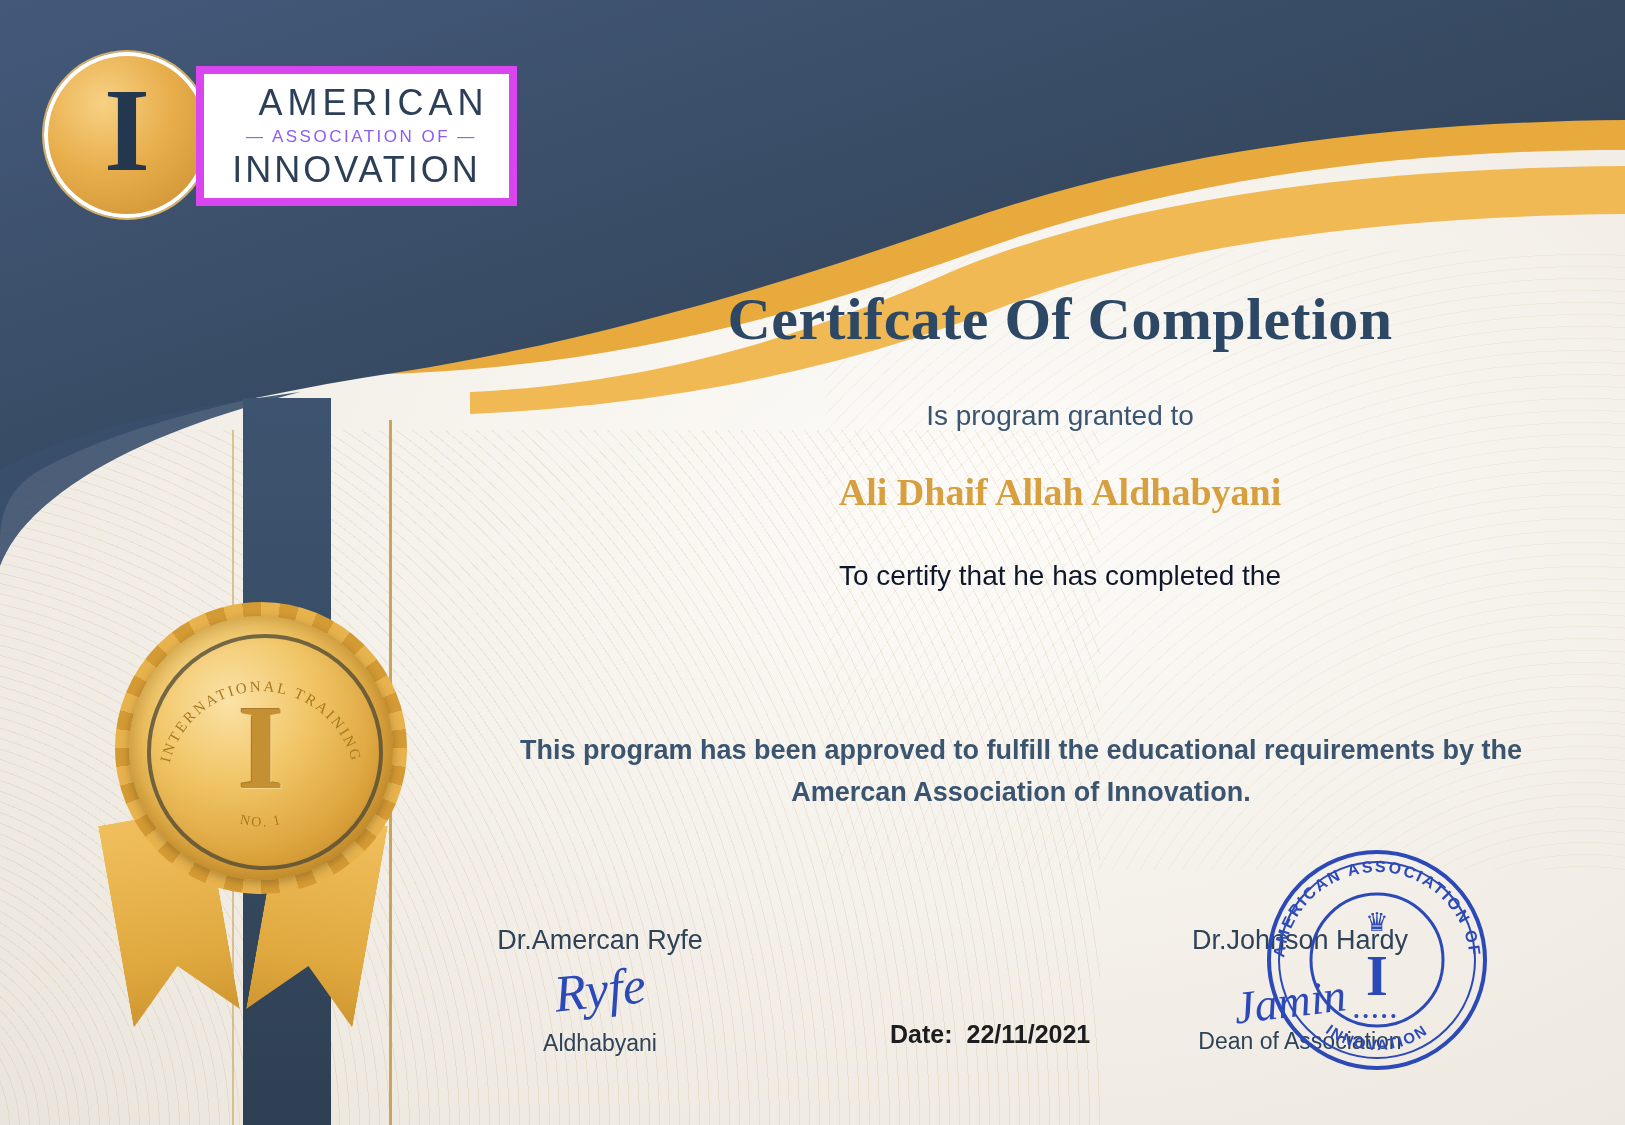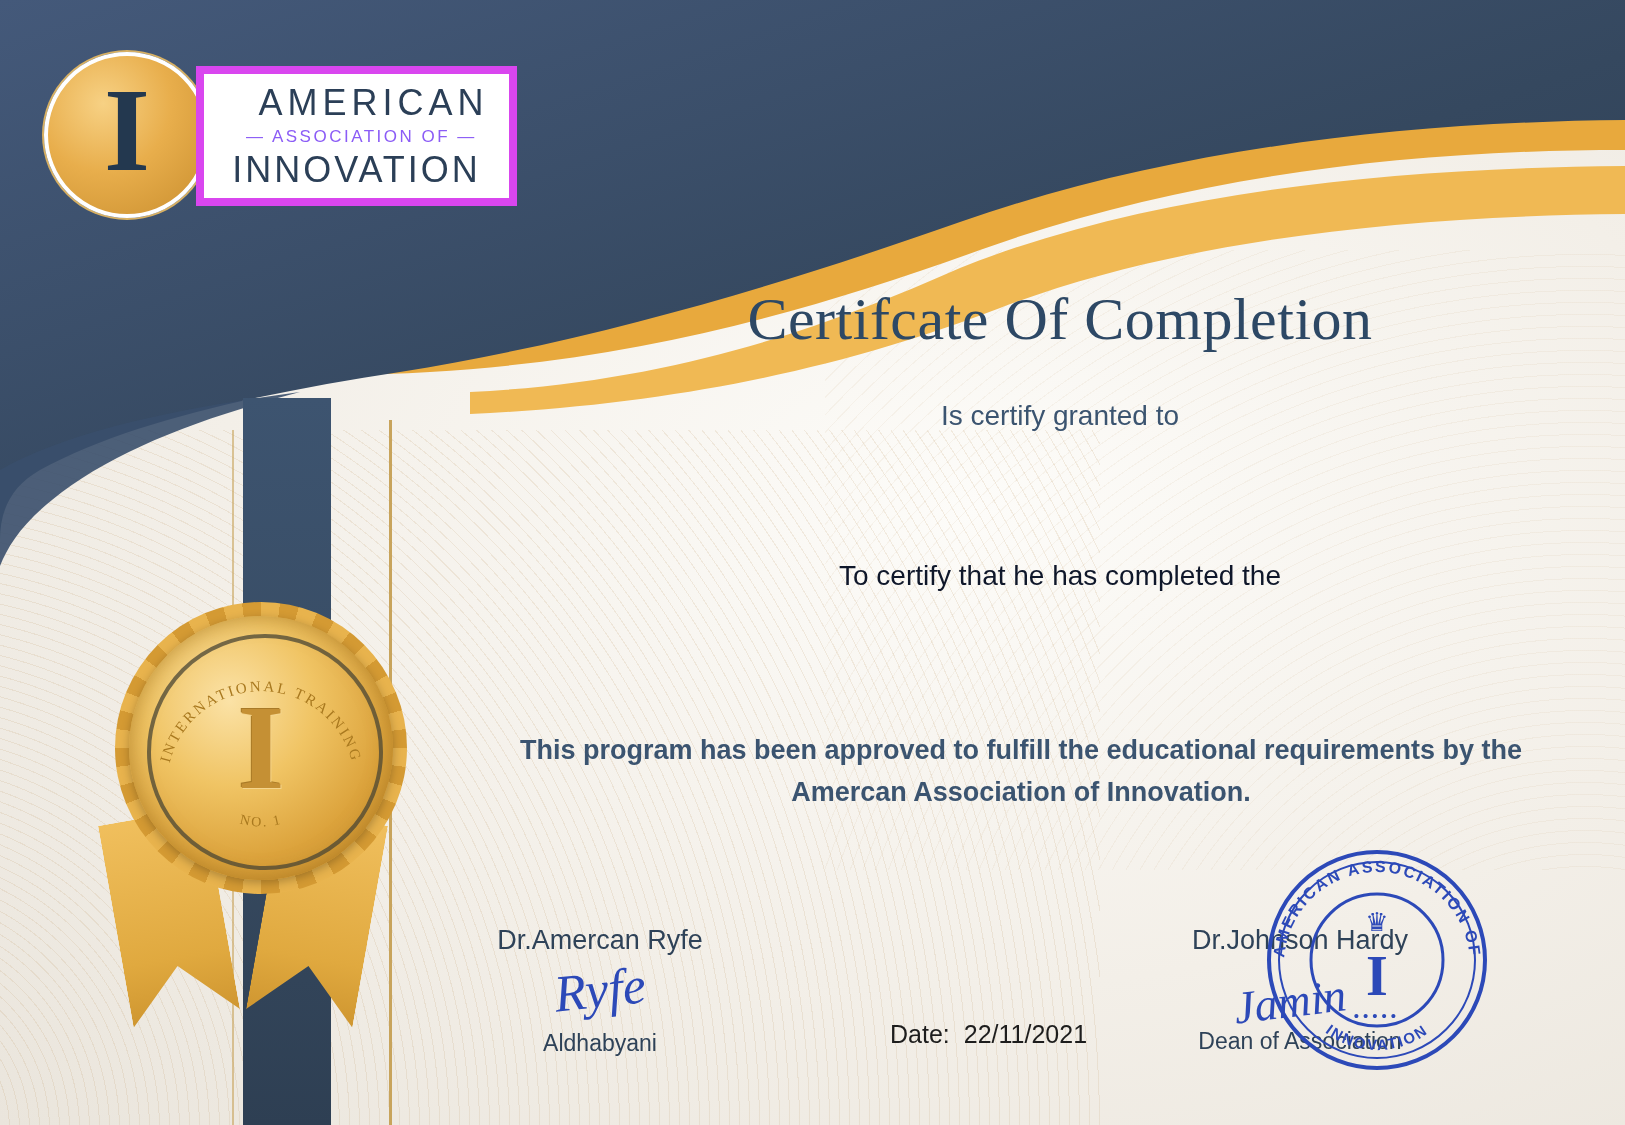"Certifcate Of Completion" .title { font-weight: normal -> bold }
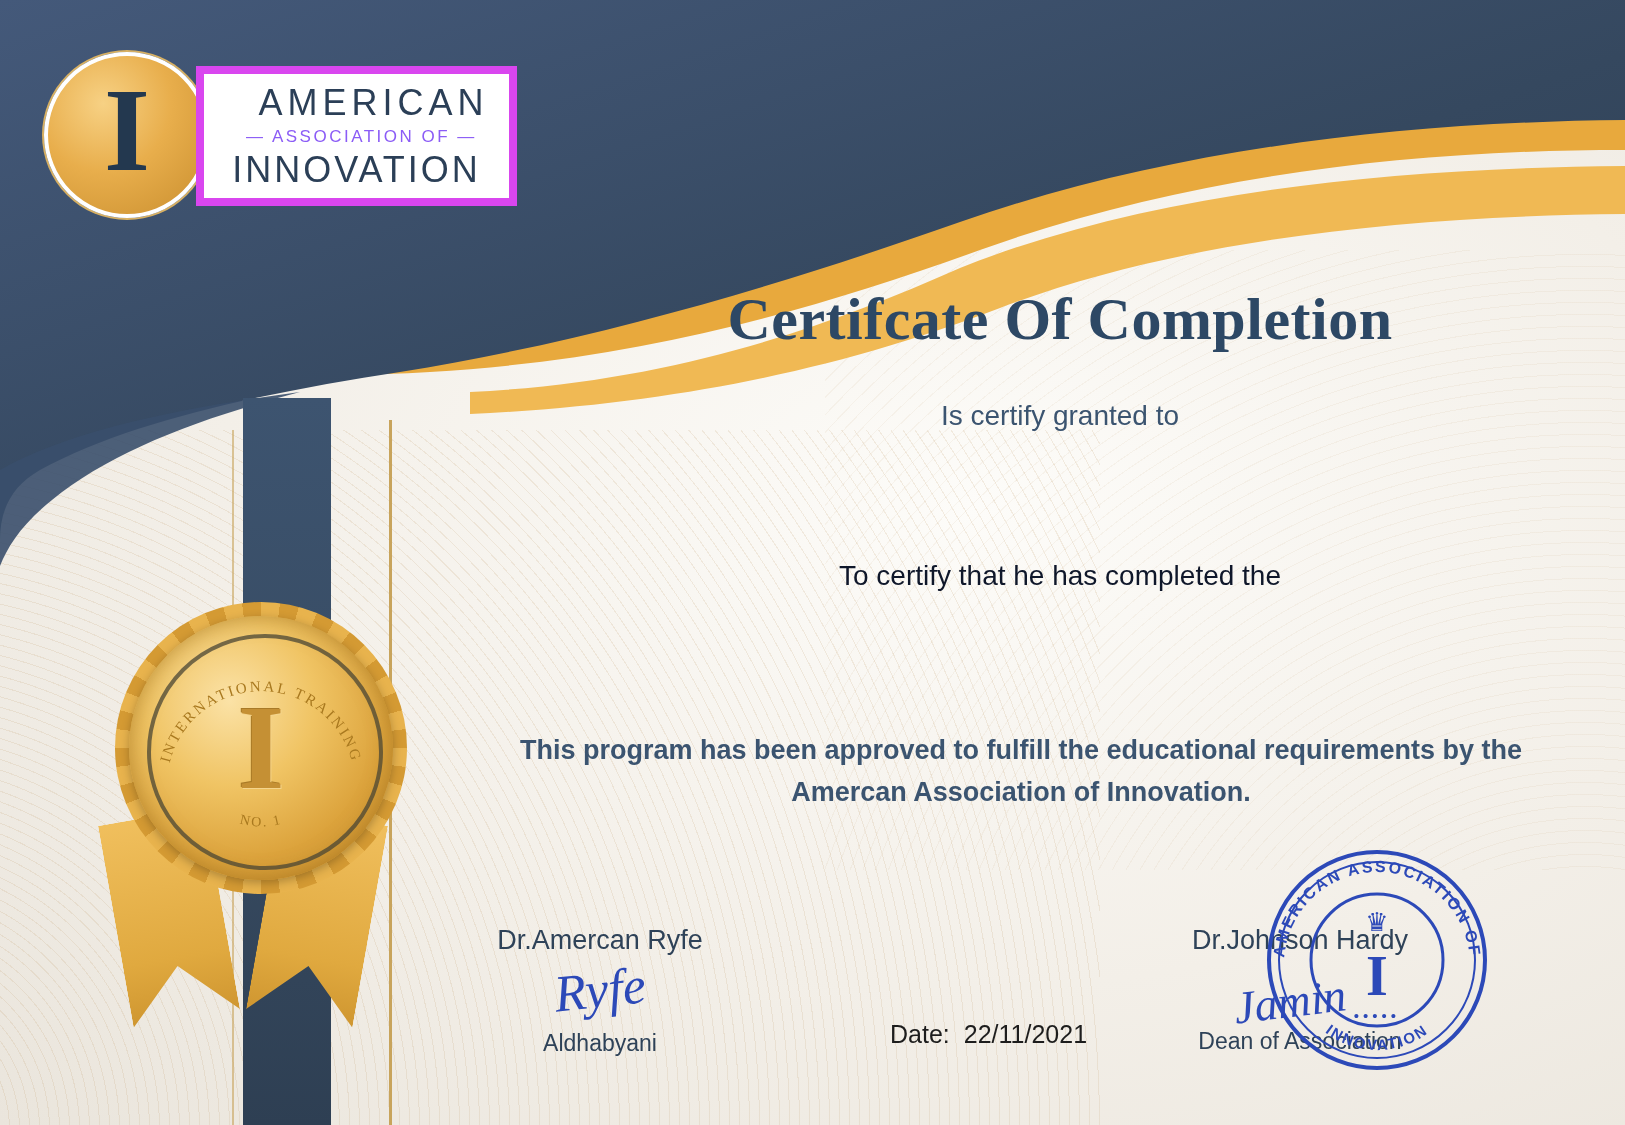"Is certify granted to" div.granted { text: certify -> program }
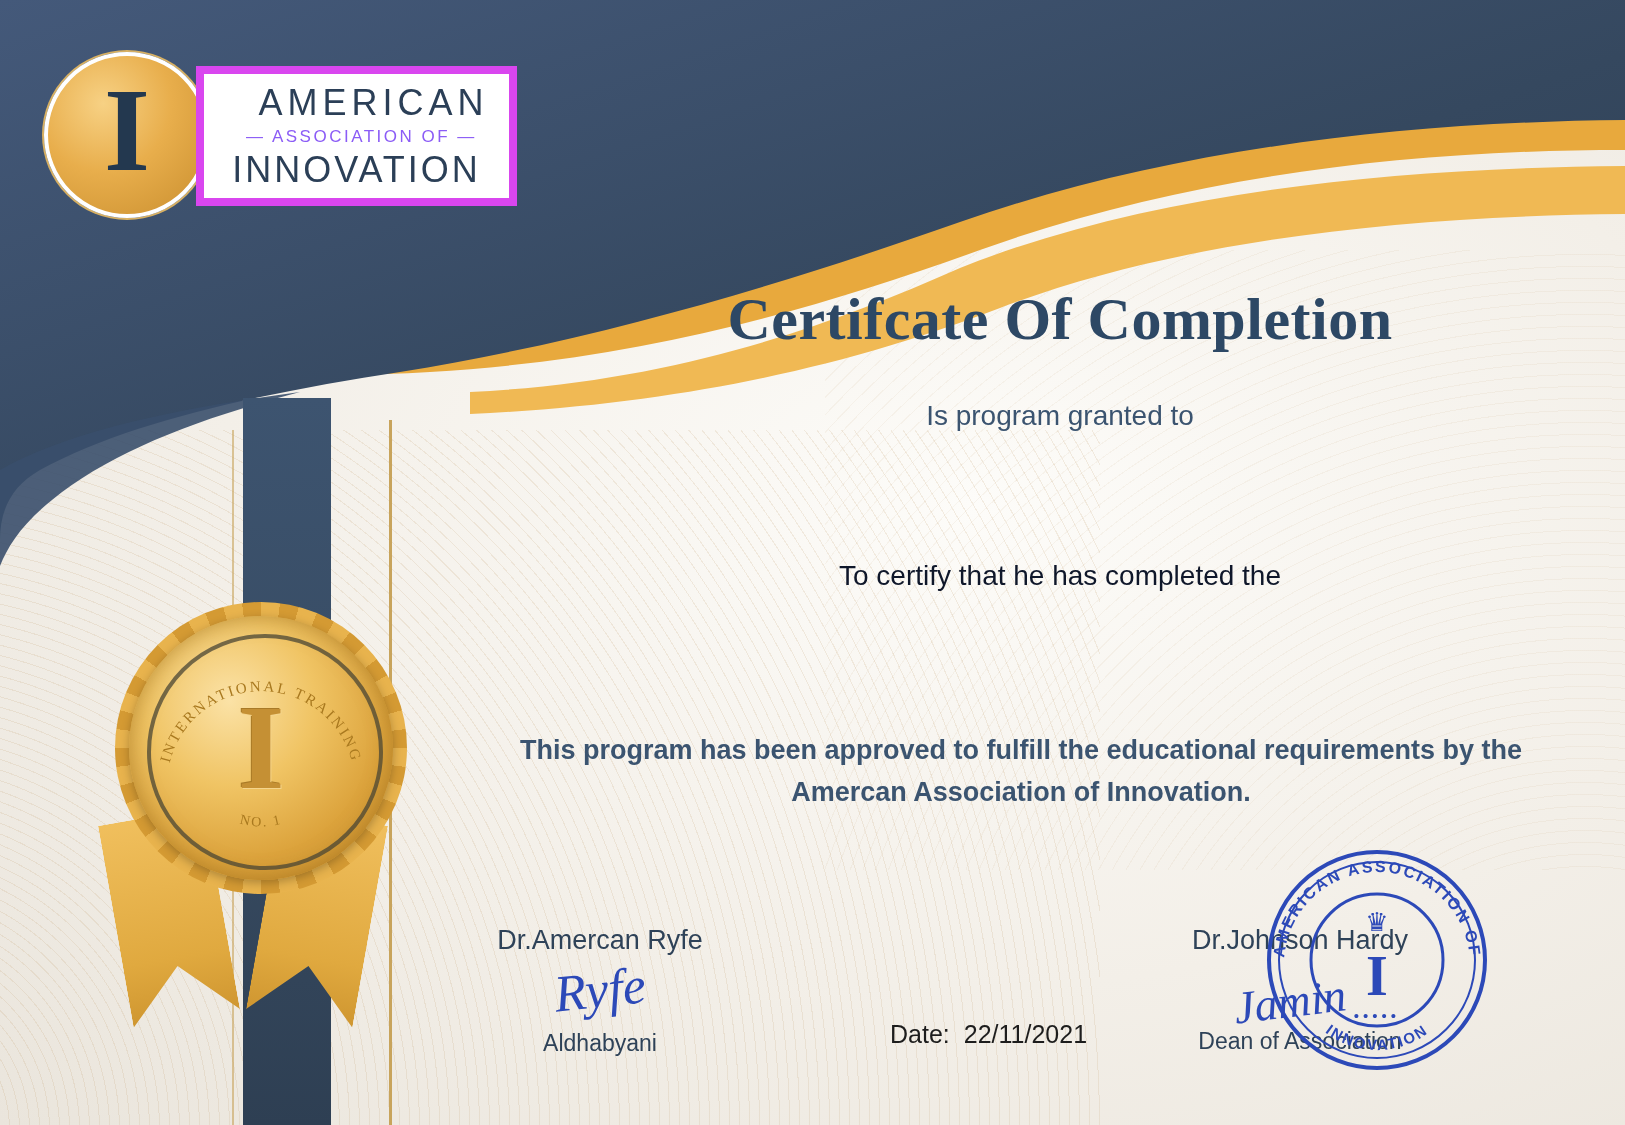"Ali Dhaif Allah Aldhabyani" div.recipient { html: none -> <div>Ali Dhaif Allah Aldhabyani</div> }
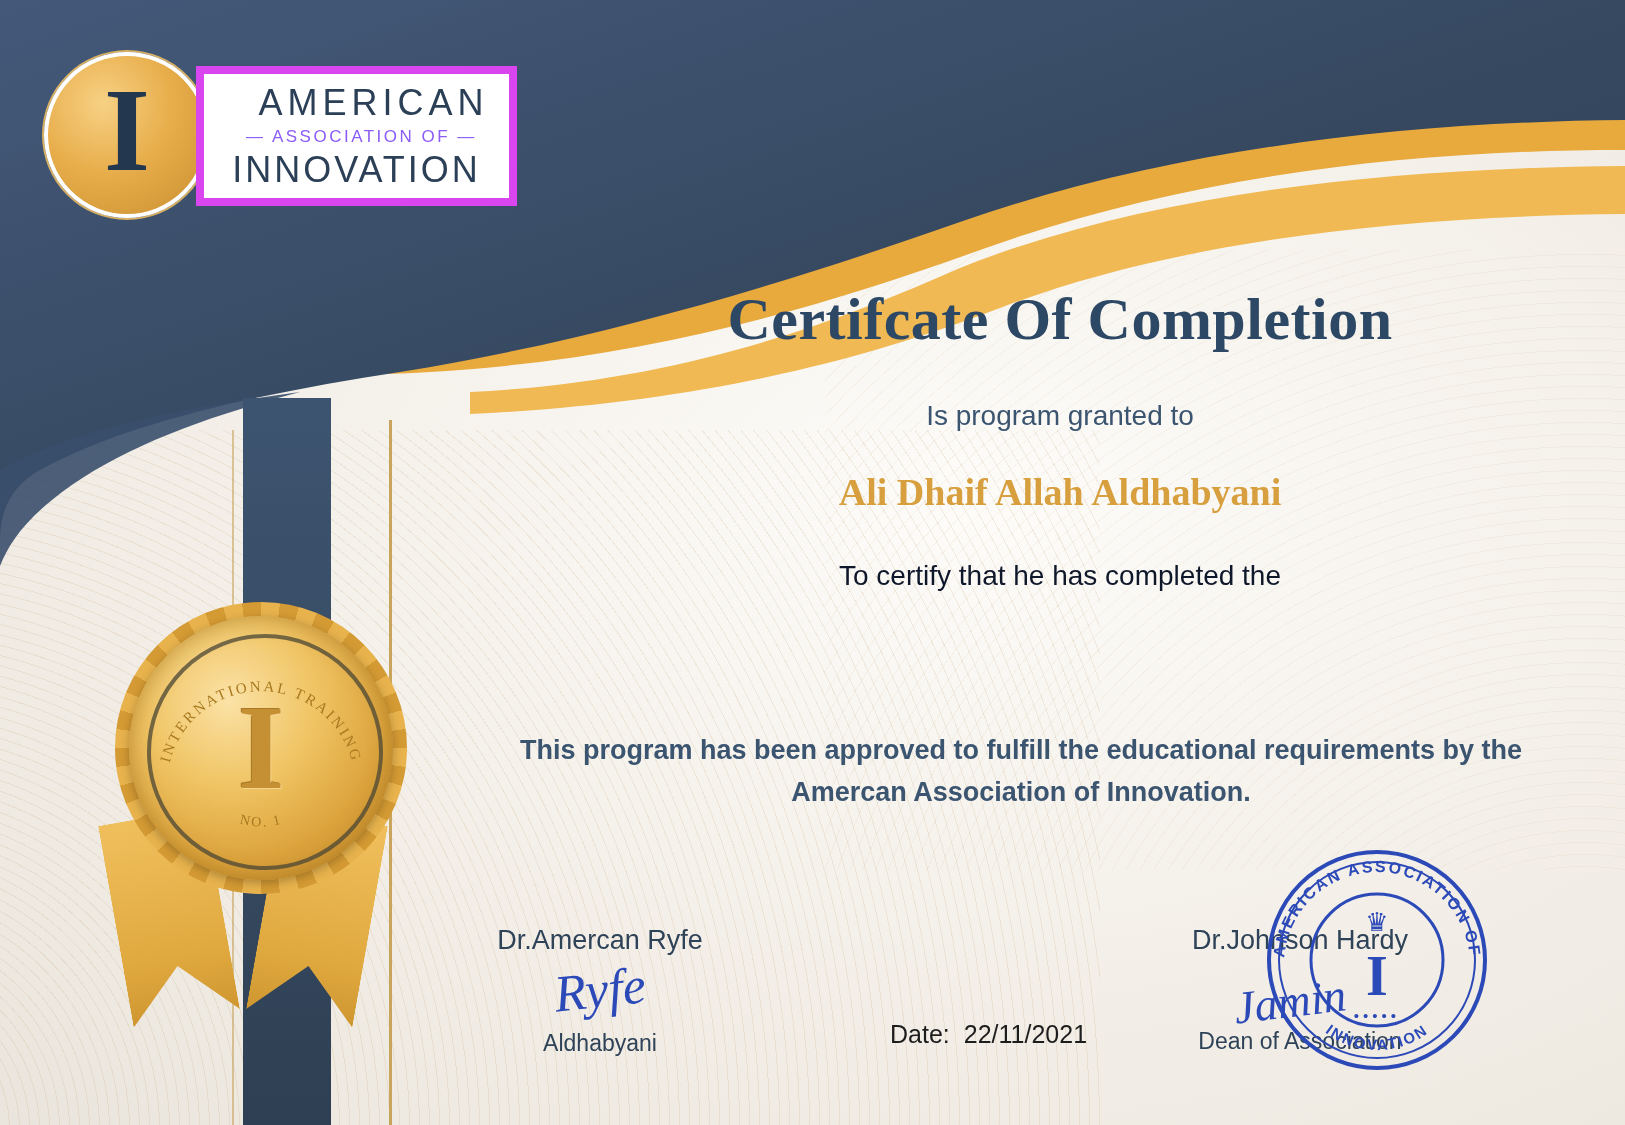"Date: 22/11/2021" .date-line { font-weight: normal -> bold }
